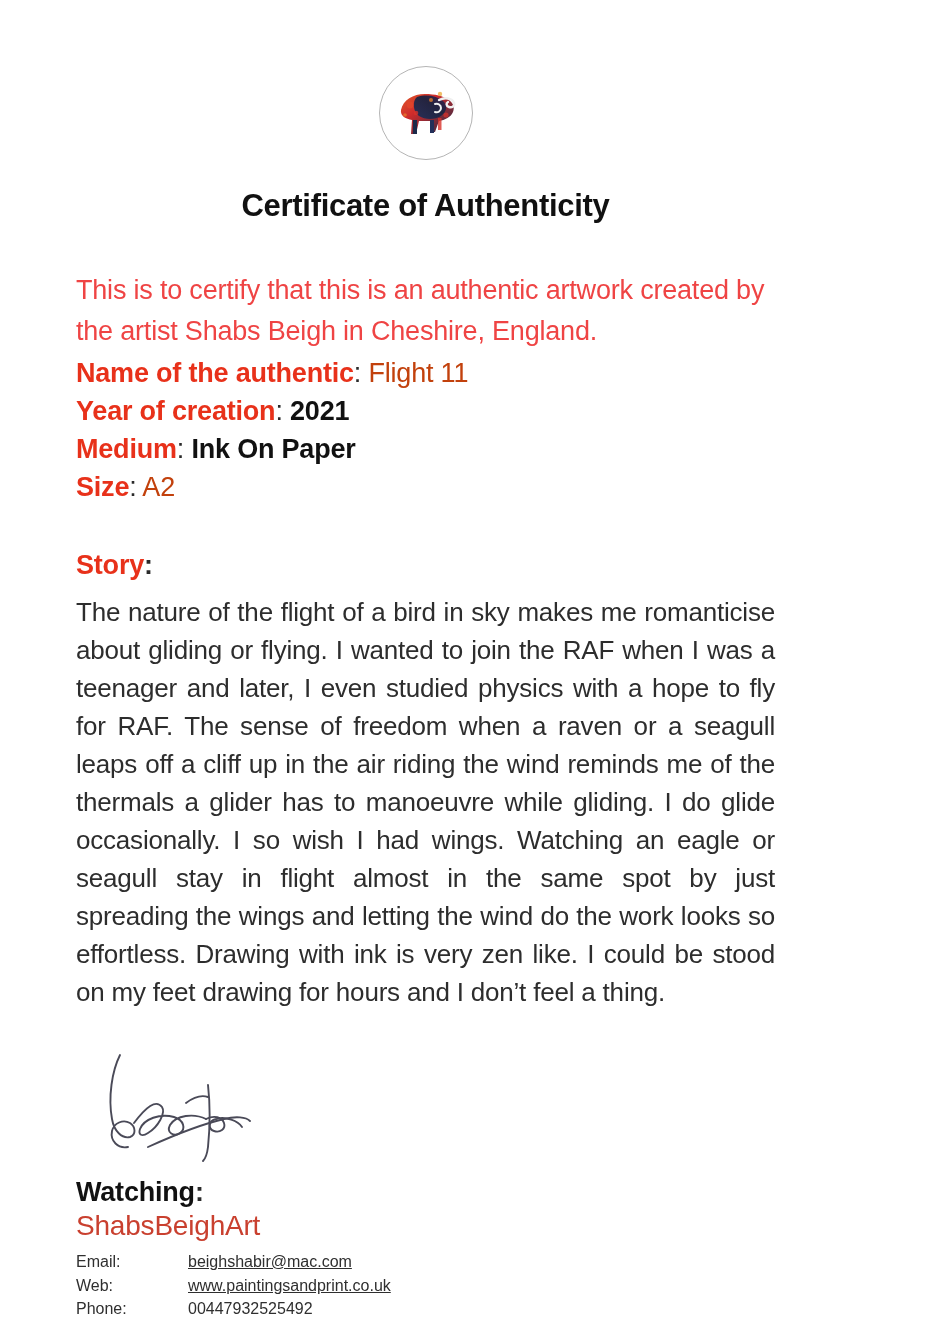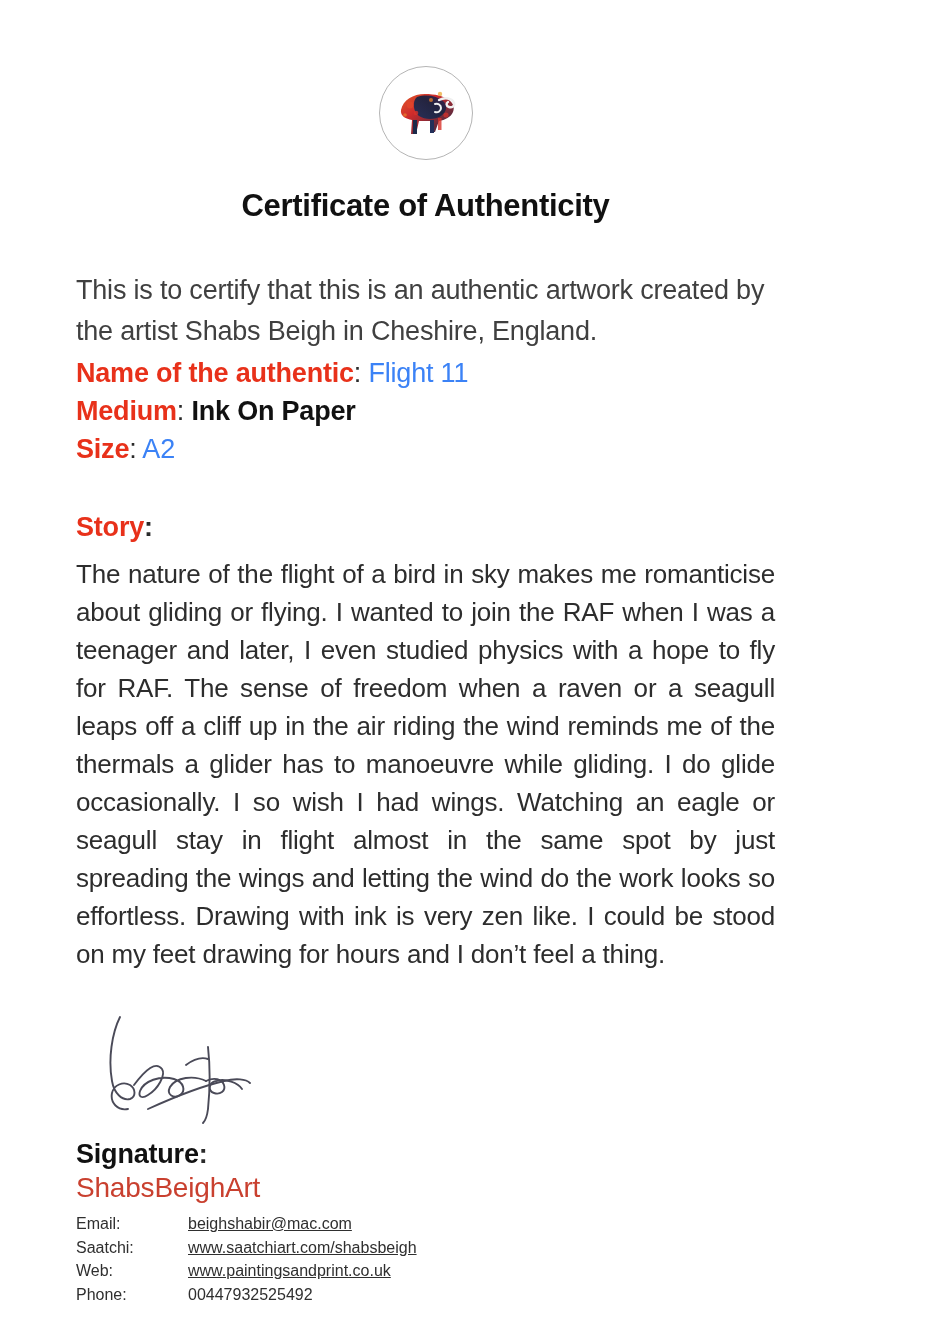"This is to certify that" .intro { color: #404040 -> #ef4444 }
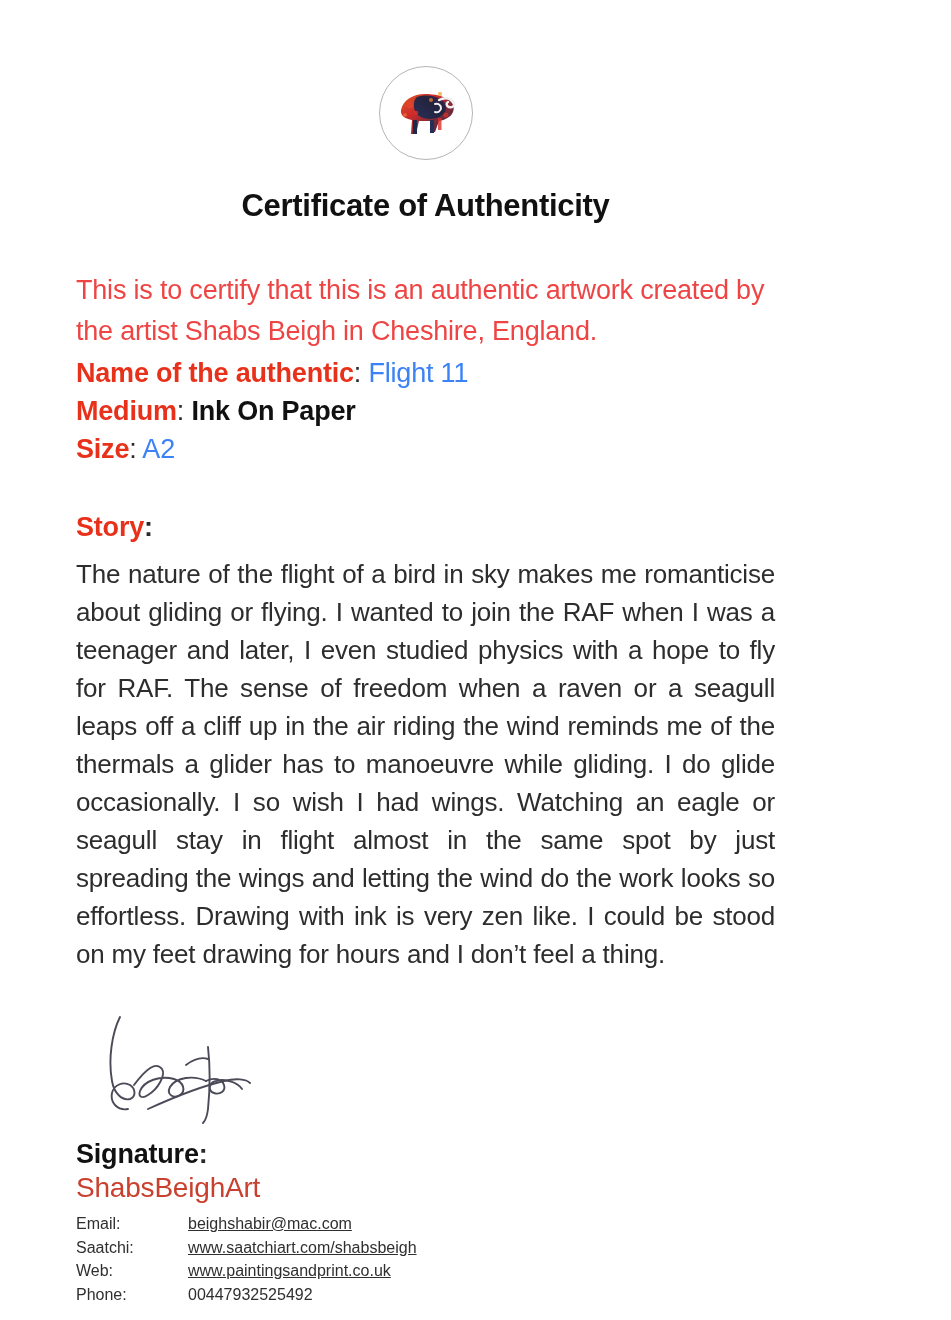"Flight 11" .meta-value-red { color: #3b82f6 -> #c2410c }
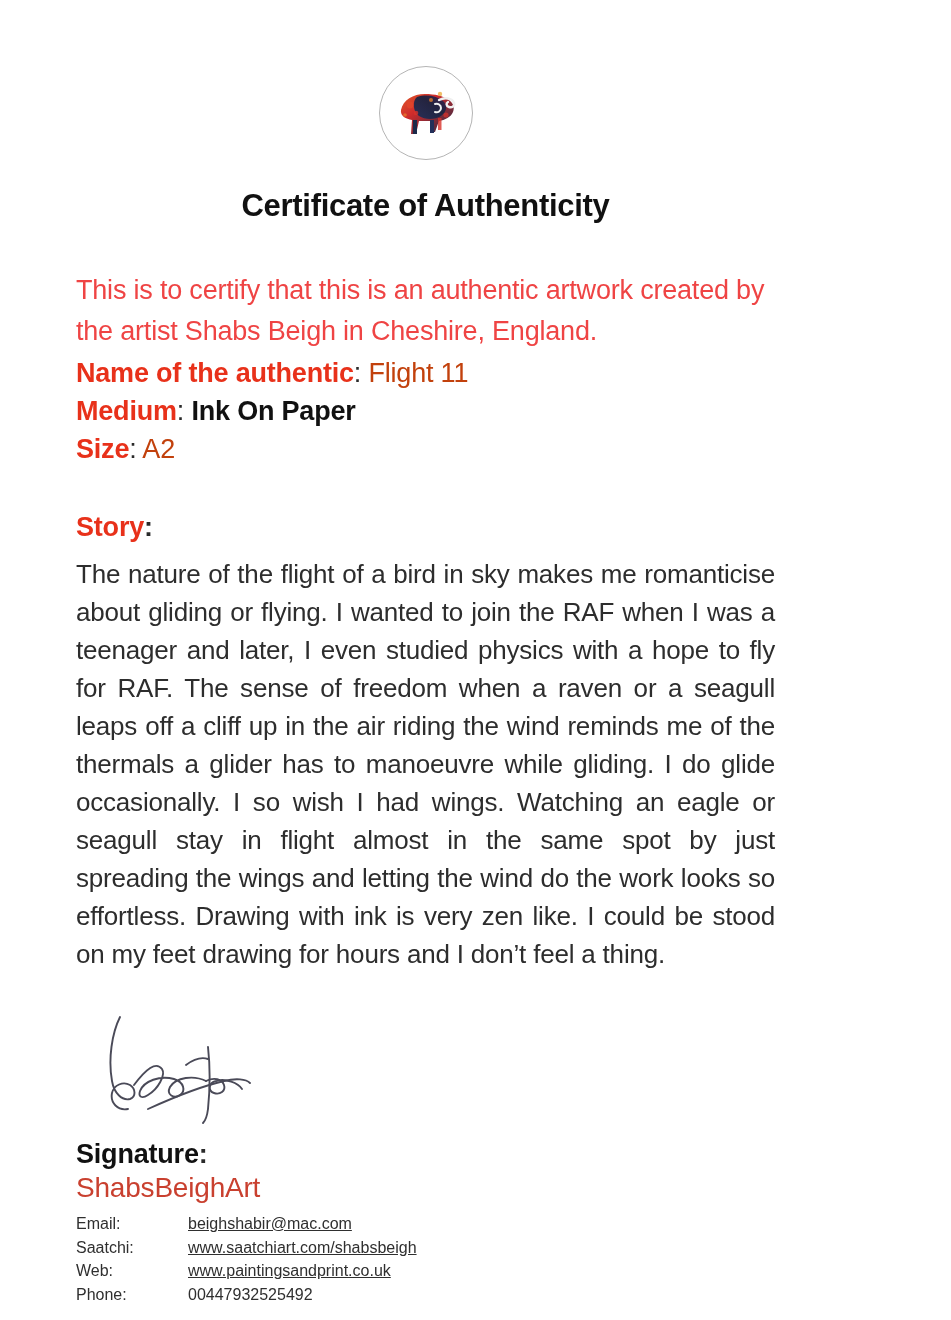"Year of creation: 2021" div.meta-row { html: none -> <div> <span>Year of creation</span><span>:</span> <span>2021</span> </div> }
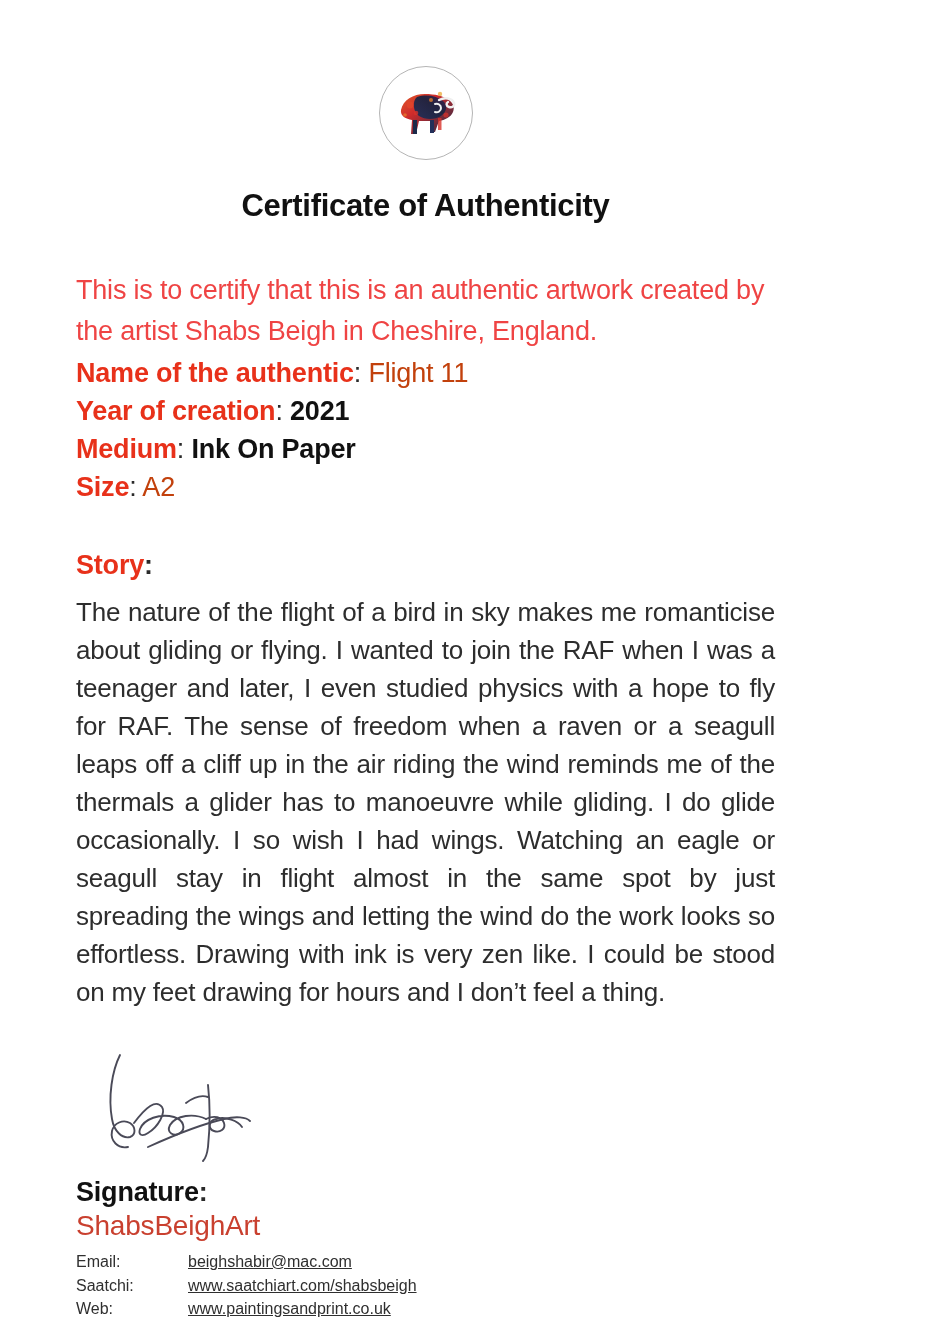"Signature" span { text: Signature -> Watching }
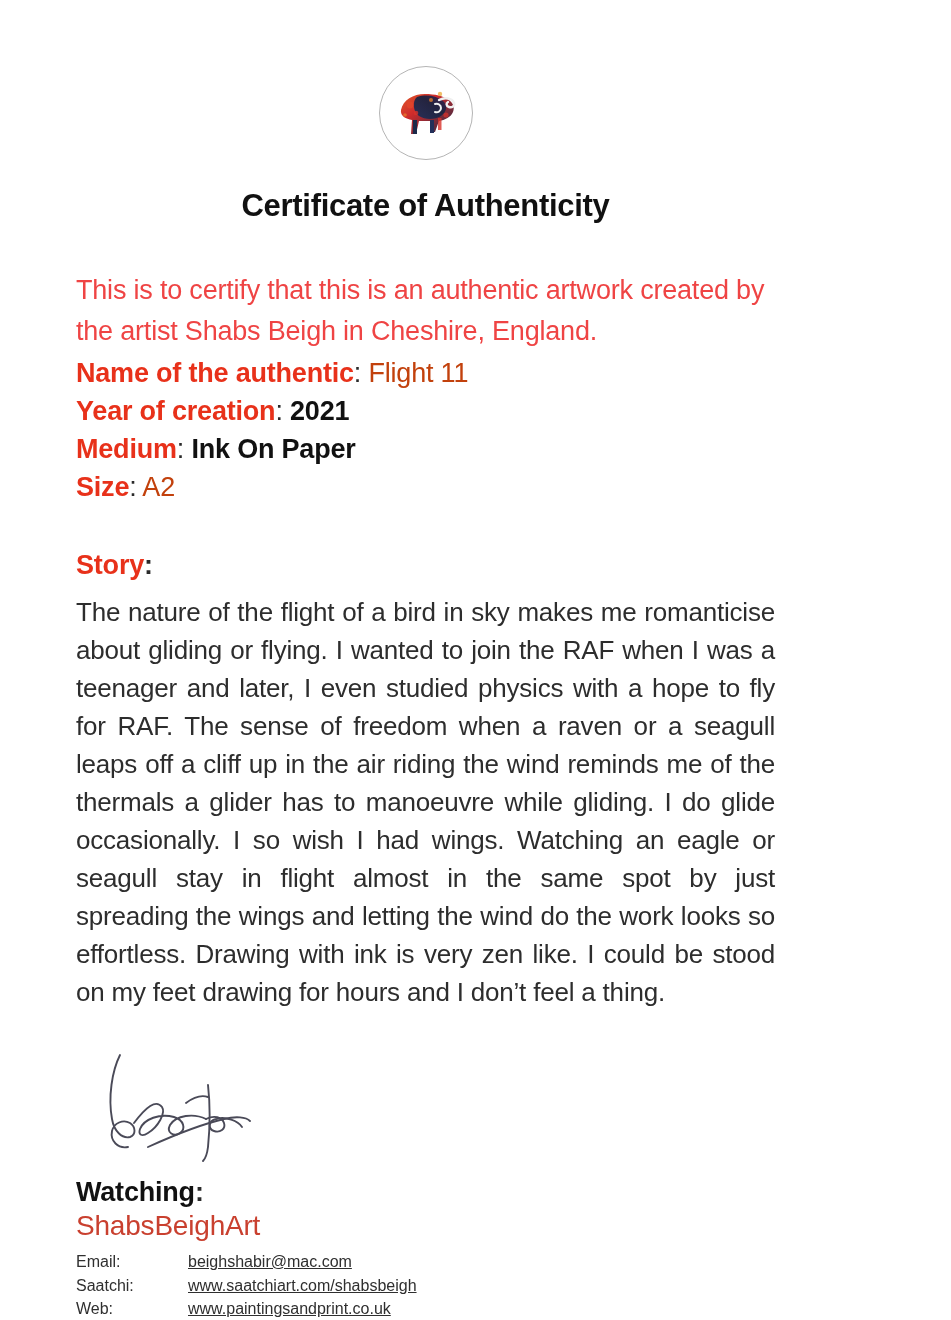"Saatchi:" div.contact-row { html: <div> <span>Saatchi:</span> <span>www.saatchiart.com/shabsbeigh</span> </div> -> none }
